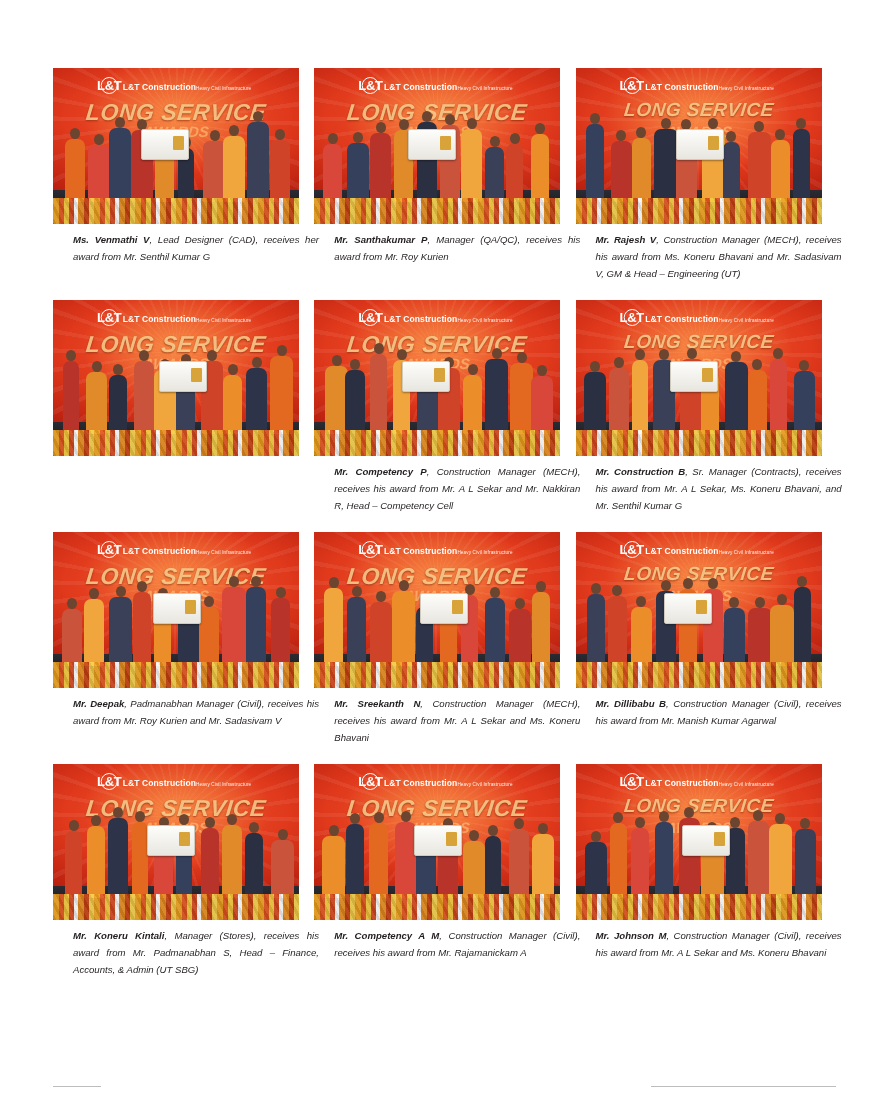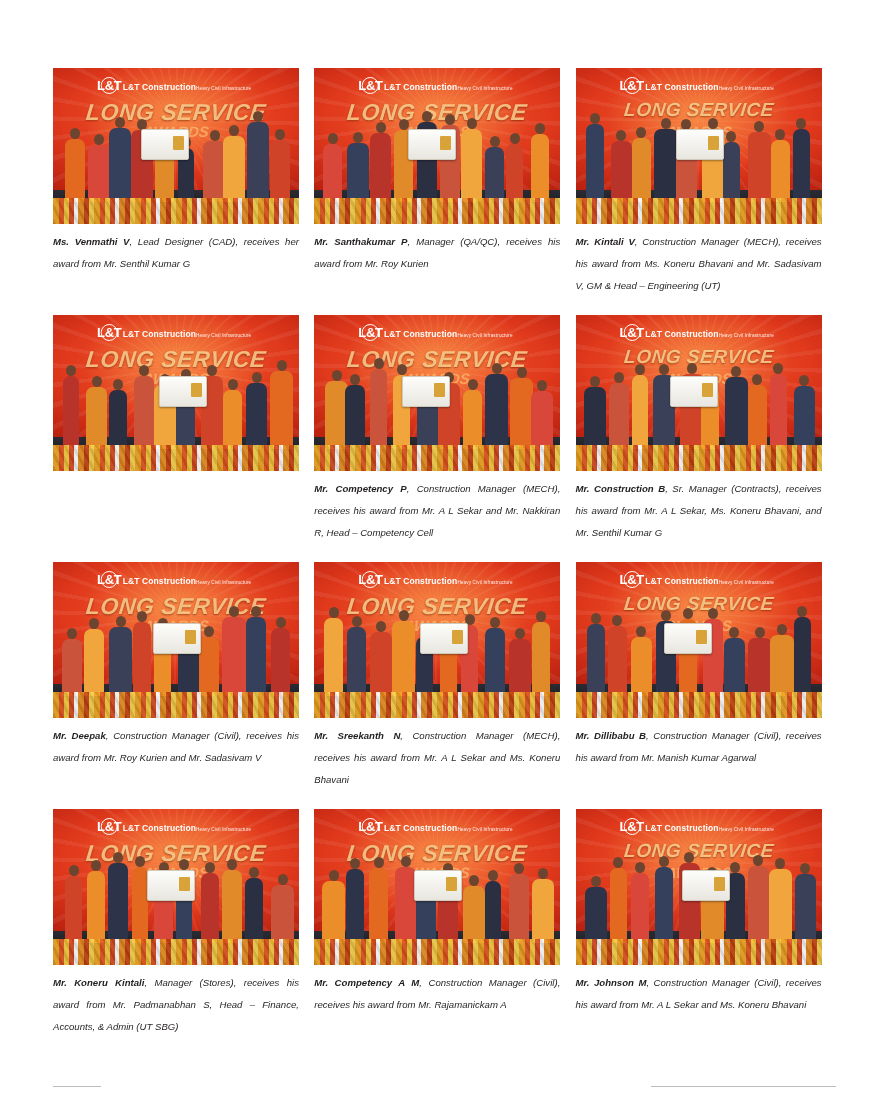"Ms. Venmathi V, Lead Designer" .caption { line-height: 22px -> 17px; margin-left: none -> 20px }
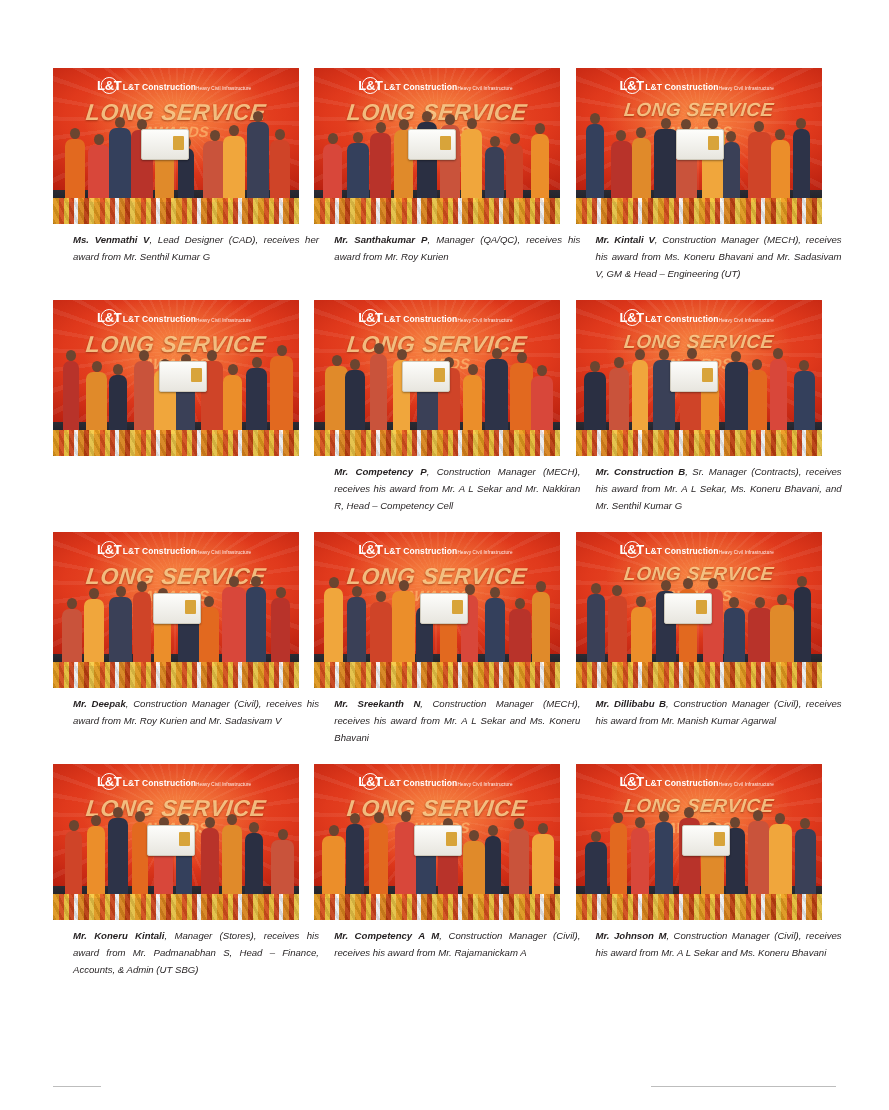"Mr. Kintali V" b { text: Kintali -> Rajesh }
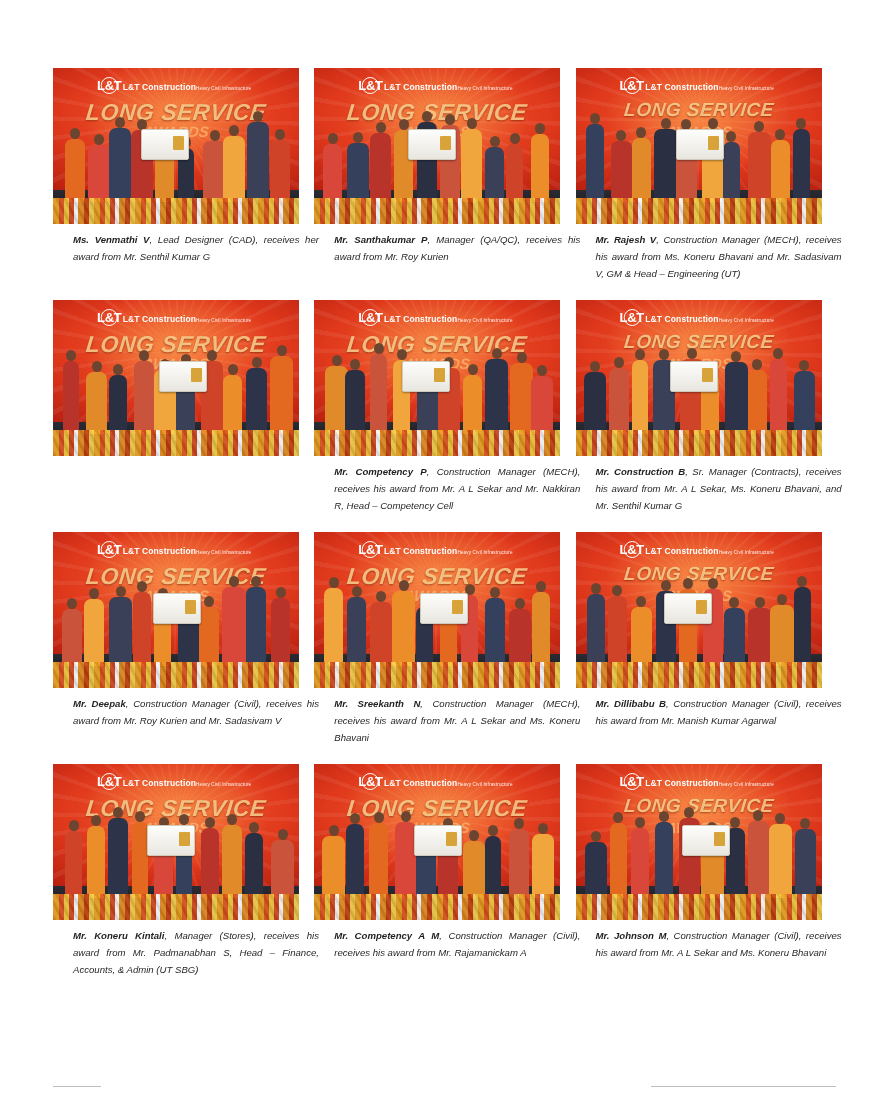", Construction Manager (Civil), receives his award from Mr. Roy" span { text: Construction -> Padmanabhan }
